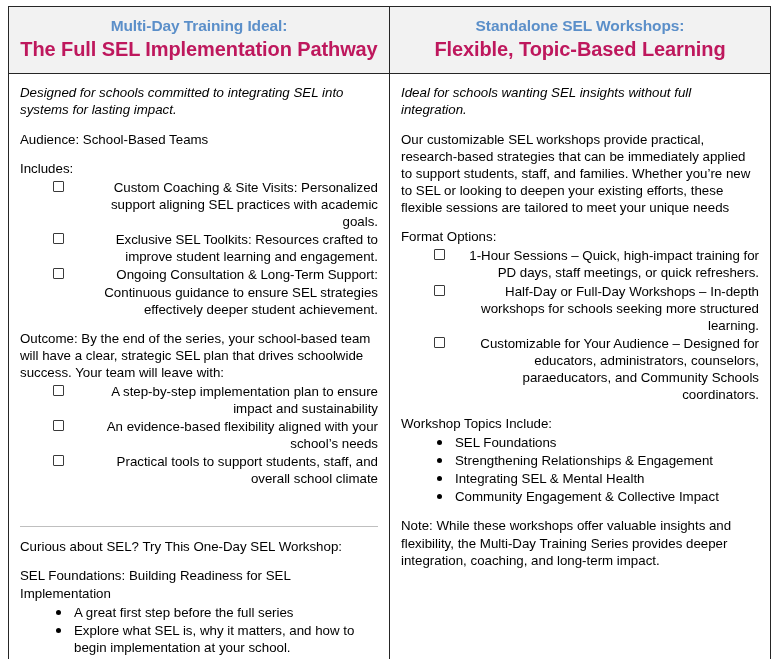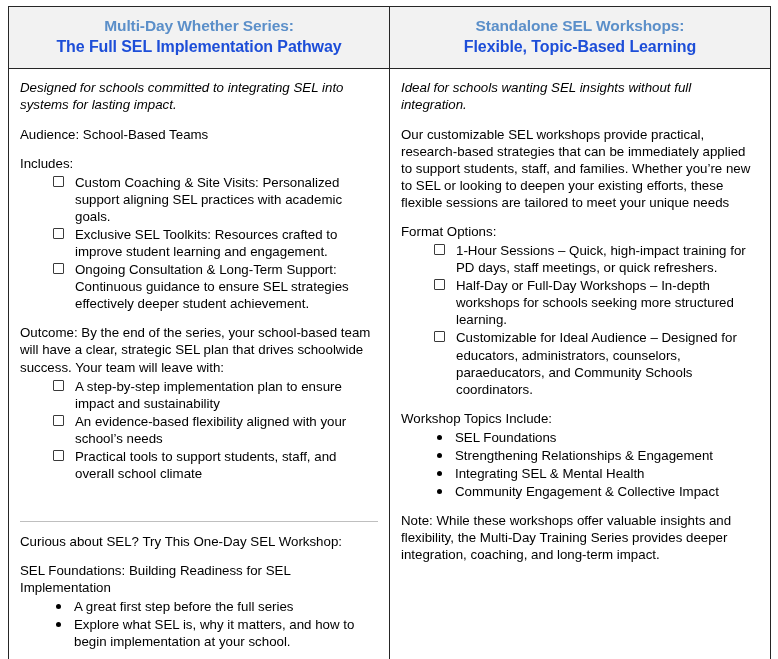"Multi-Day Whether Series:" span.head-line-1 { text: Whether Series -> Training Ideal }
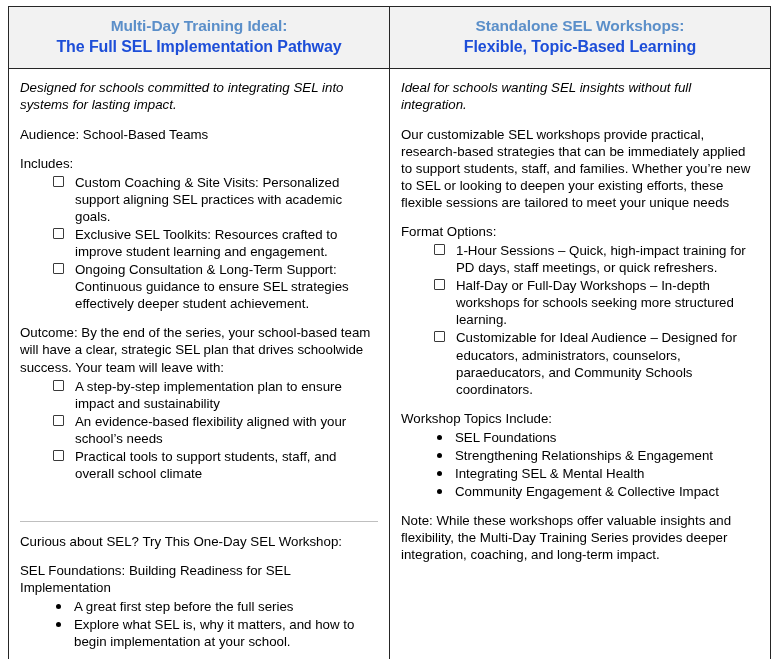"The Full SEL Implementation Pathway" .head-line-2 { color: #1d4ed8 -> #be185d; font-size: 16px -> 20px }
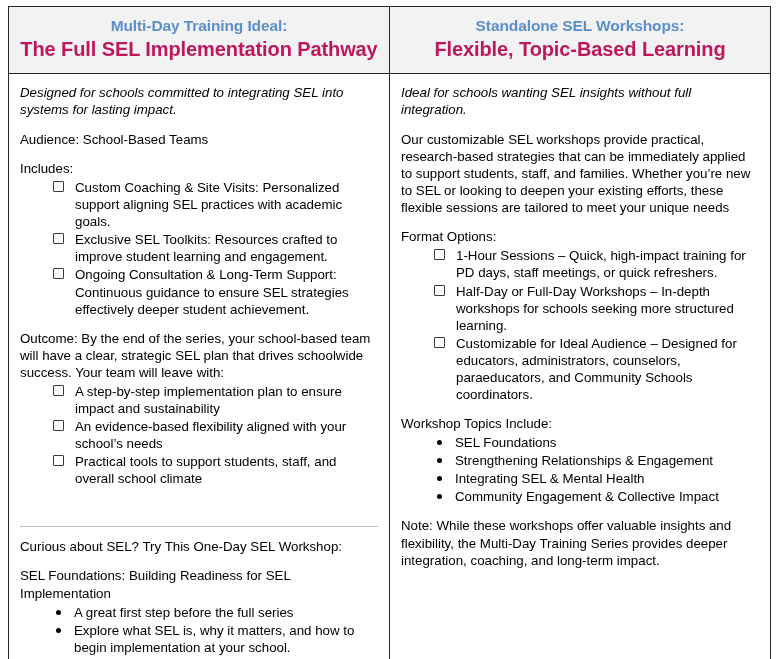"Custom Coaching & Site Visits:" ul.checklist { text-align: none -> right }
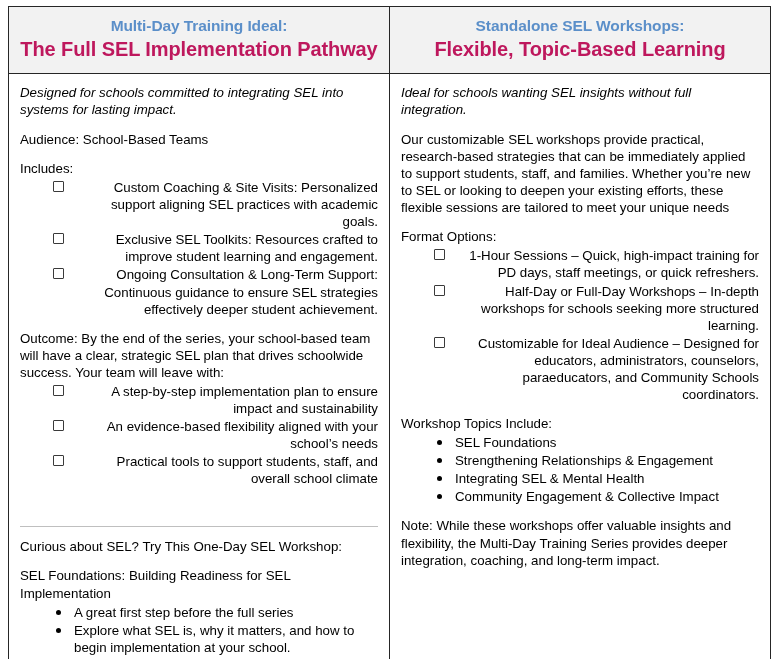"Customizable for Ideal Audience" b { text: Ideal -> Your }
